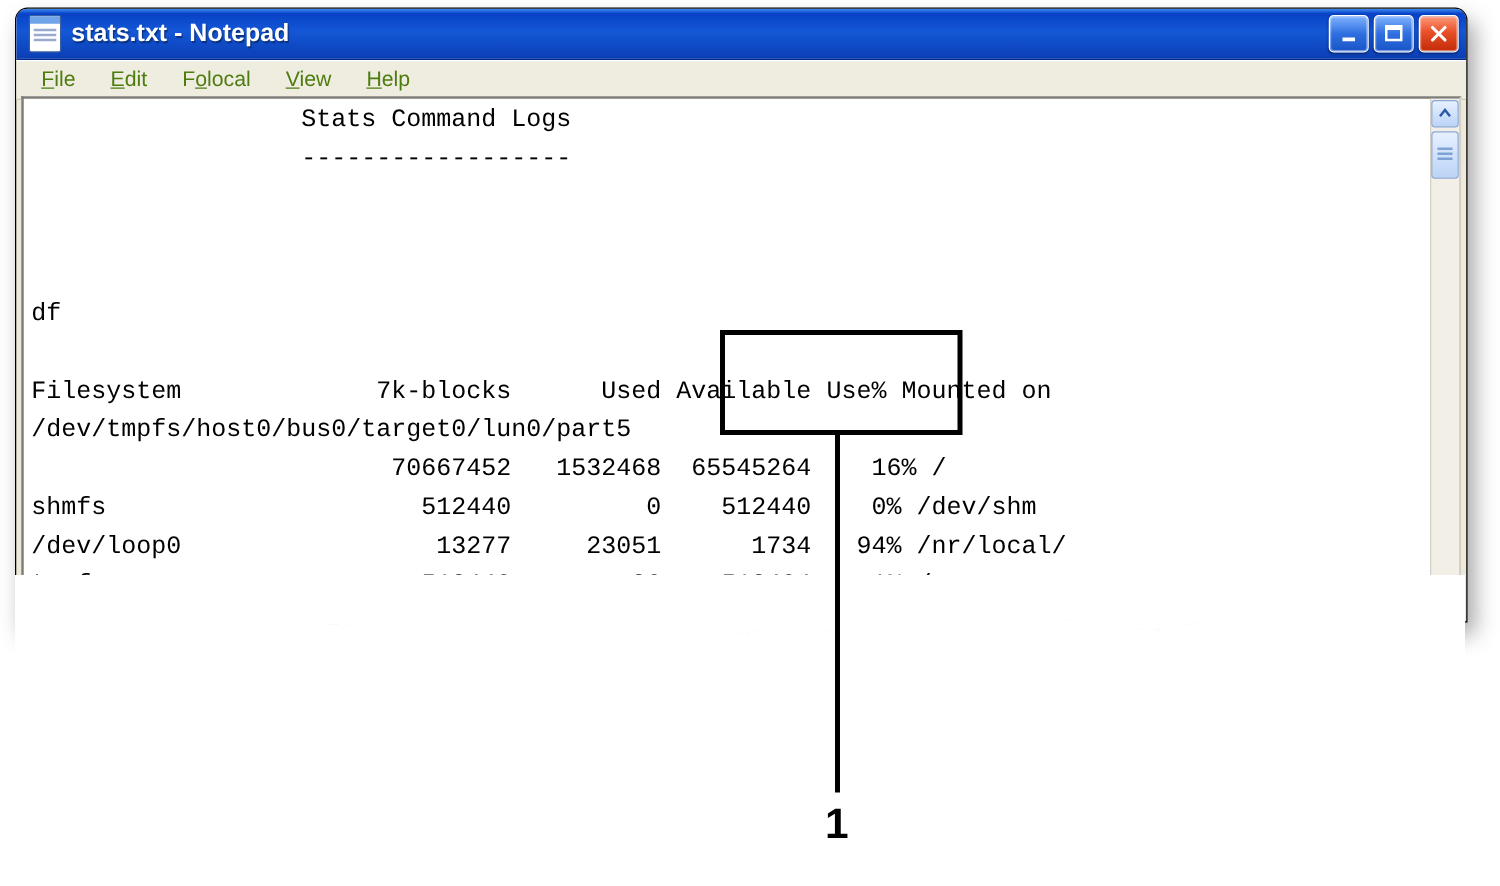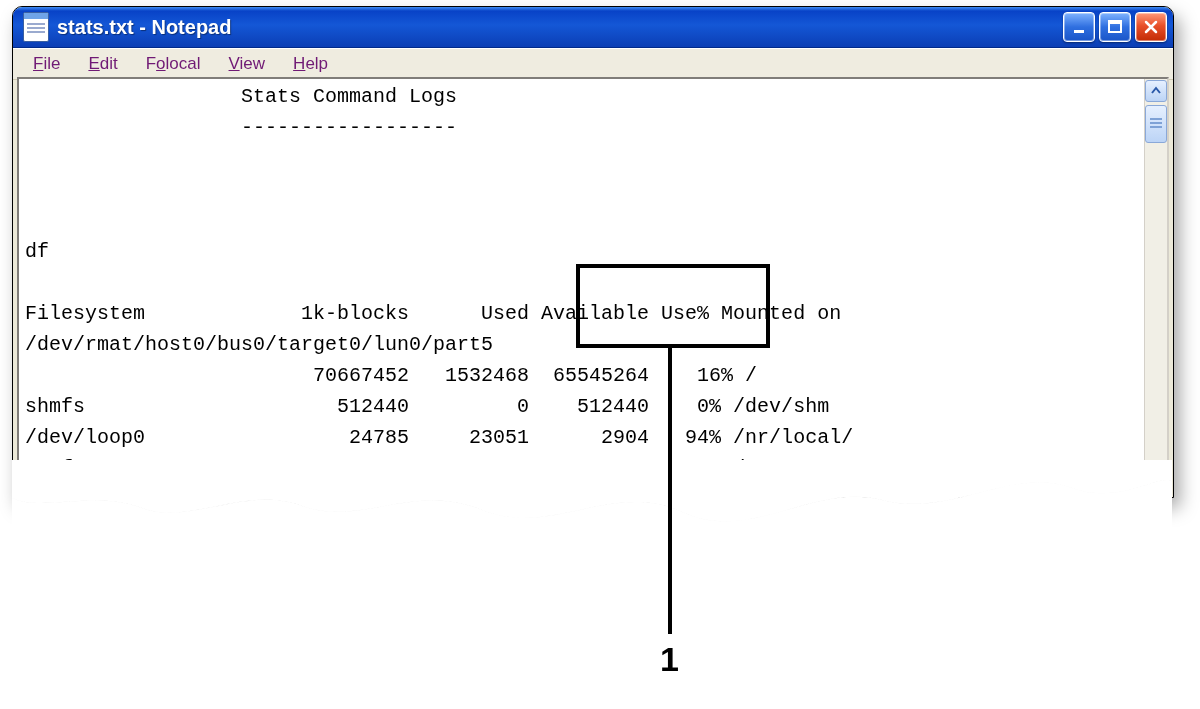"File" .menubar { color: #701a75 -> #4d7c0f }
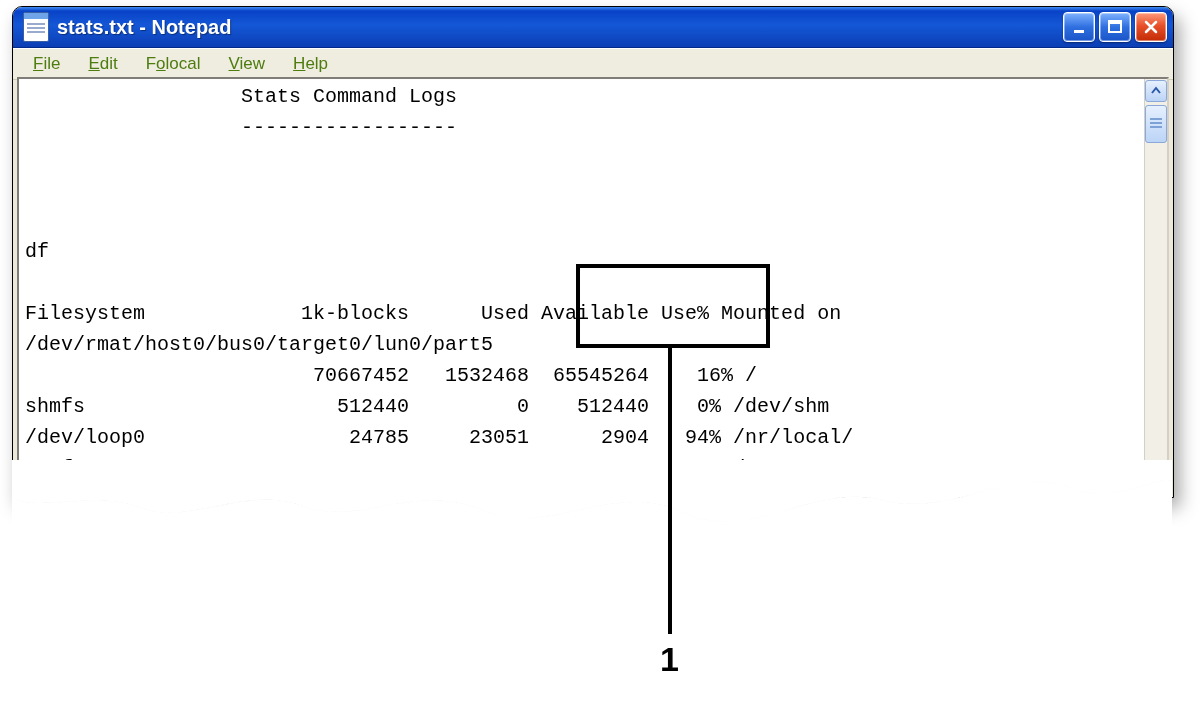"Filesystem 1k-blocks Used Available Use%" span { text: 1k-blocks -> 7k-blocks }
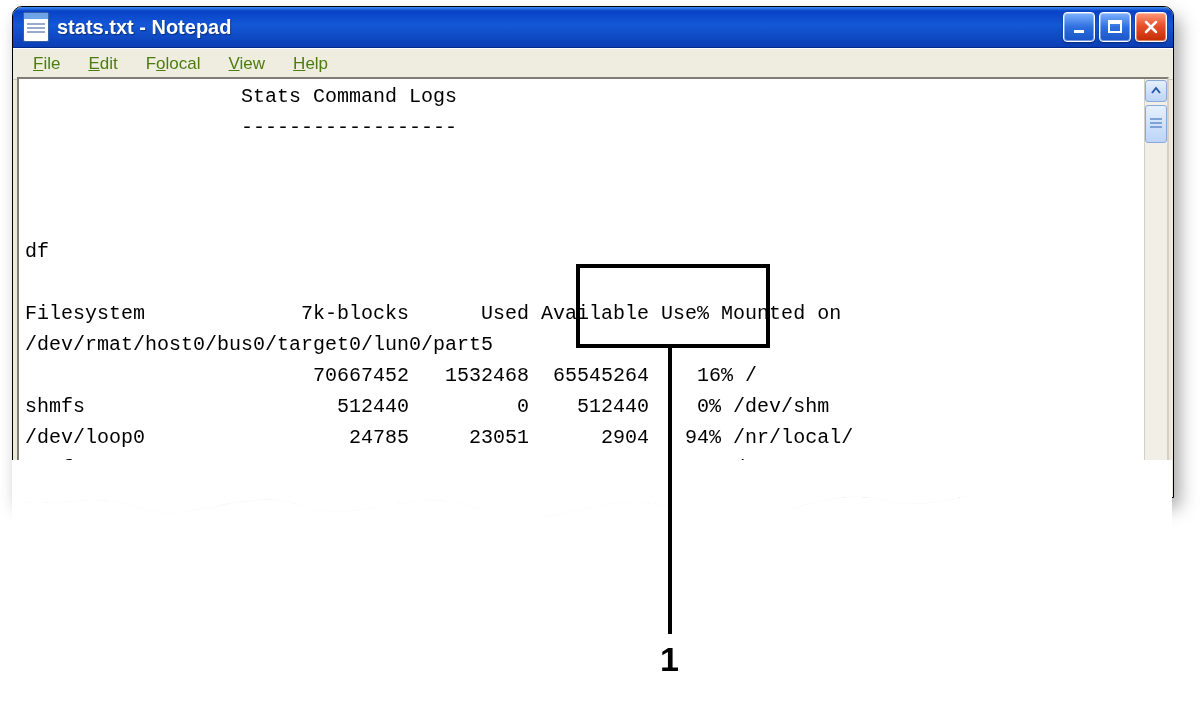"/dev/rmat/host0/bus0/target0/lun0/part5" span { text: /dev/rmat/host0/bus0/target0/lun0/part5 -> /dev/tmpfs/host0/bus0/target0/lun0/part5 }
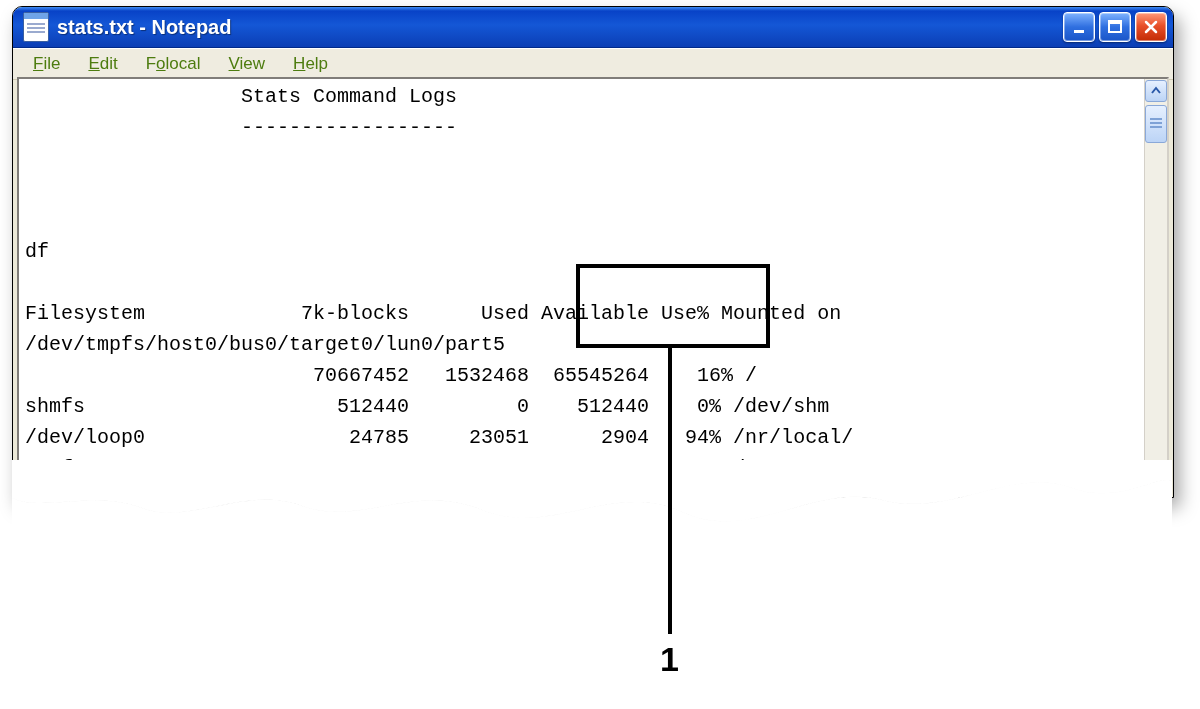"/dev/loop0 24785 23051 2904 94%" span { text: 24785     23051      2904 -> 13277     23051      1734 }
